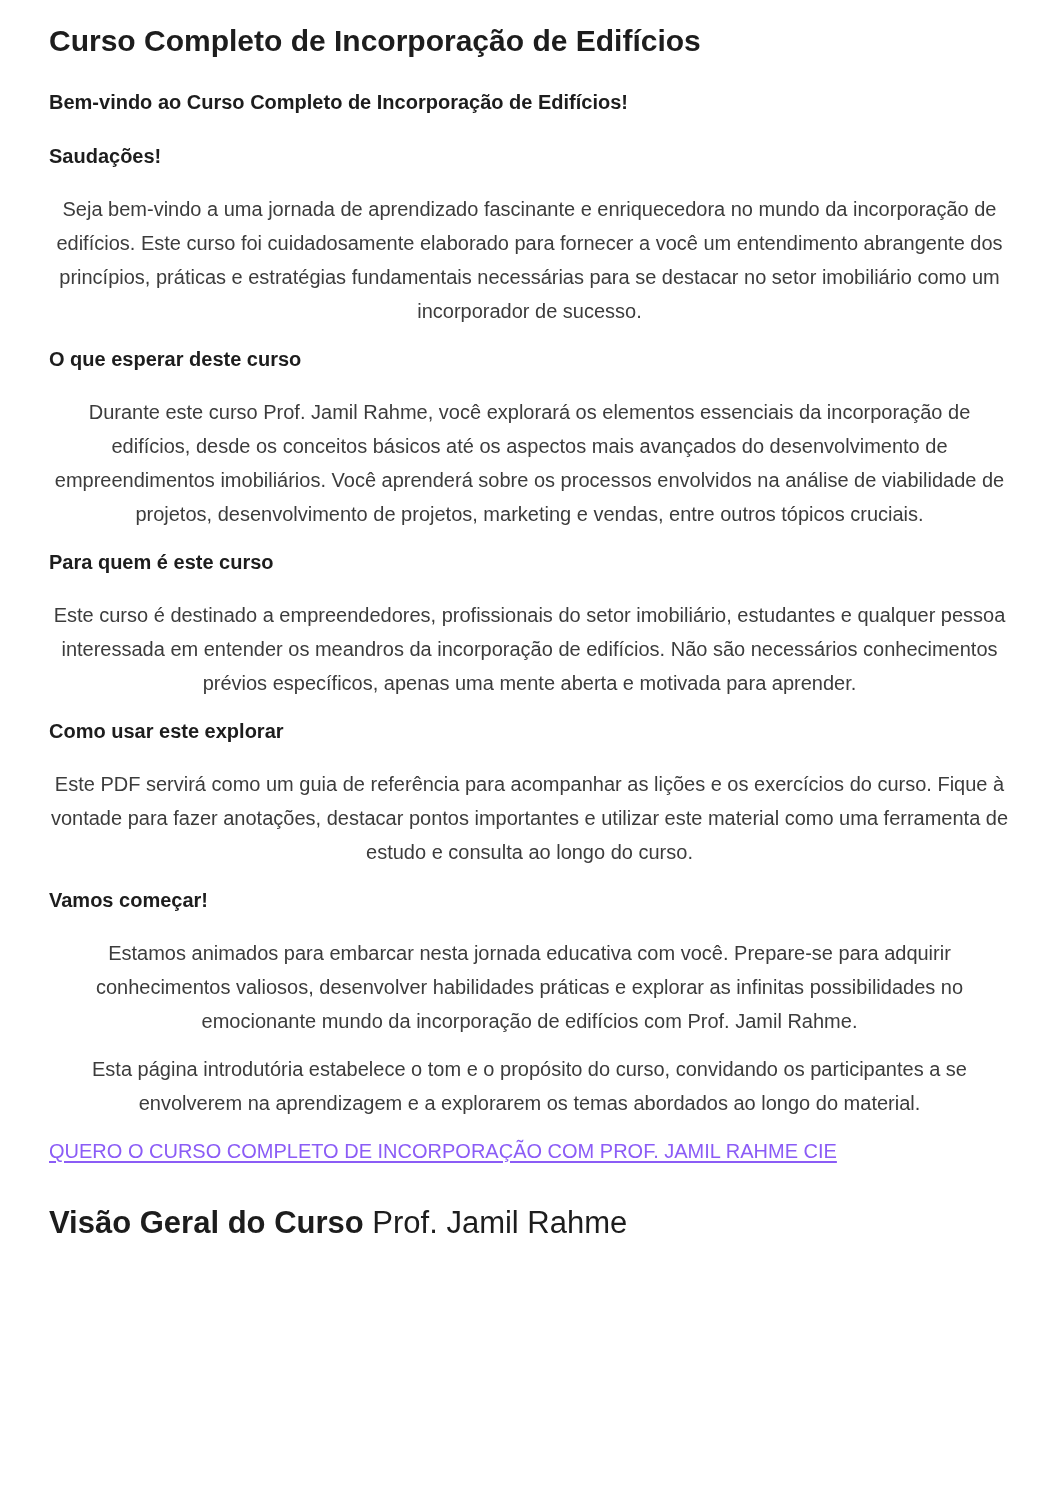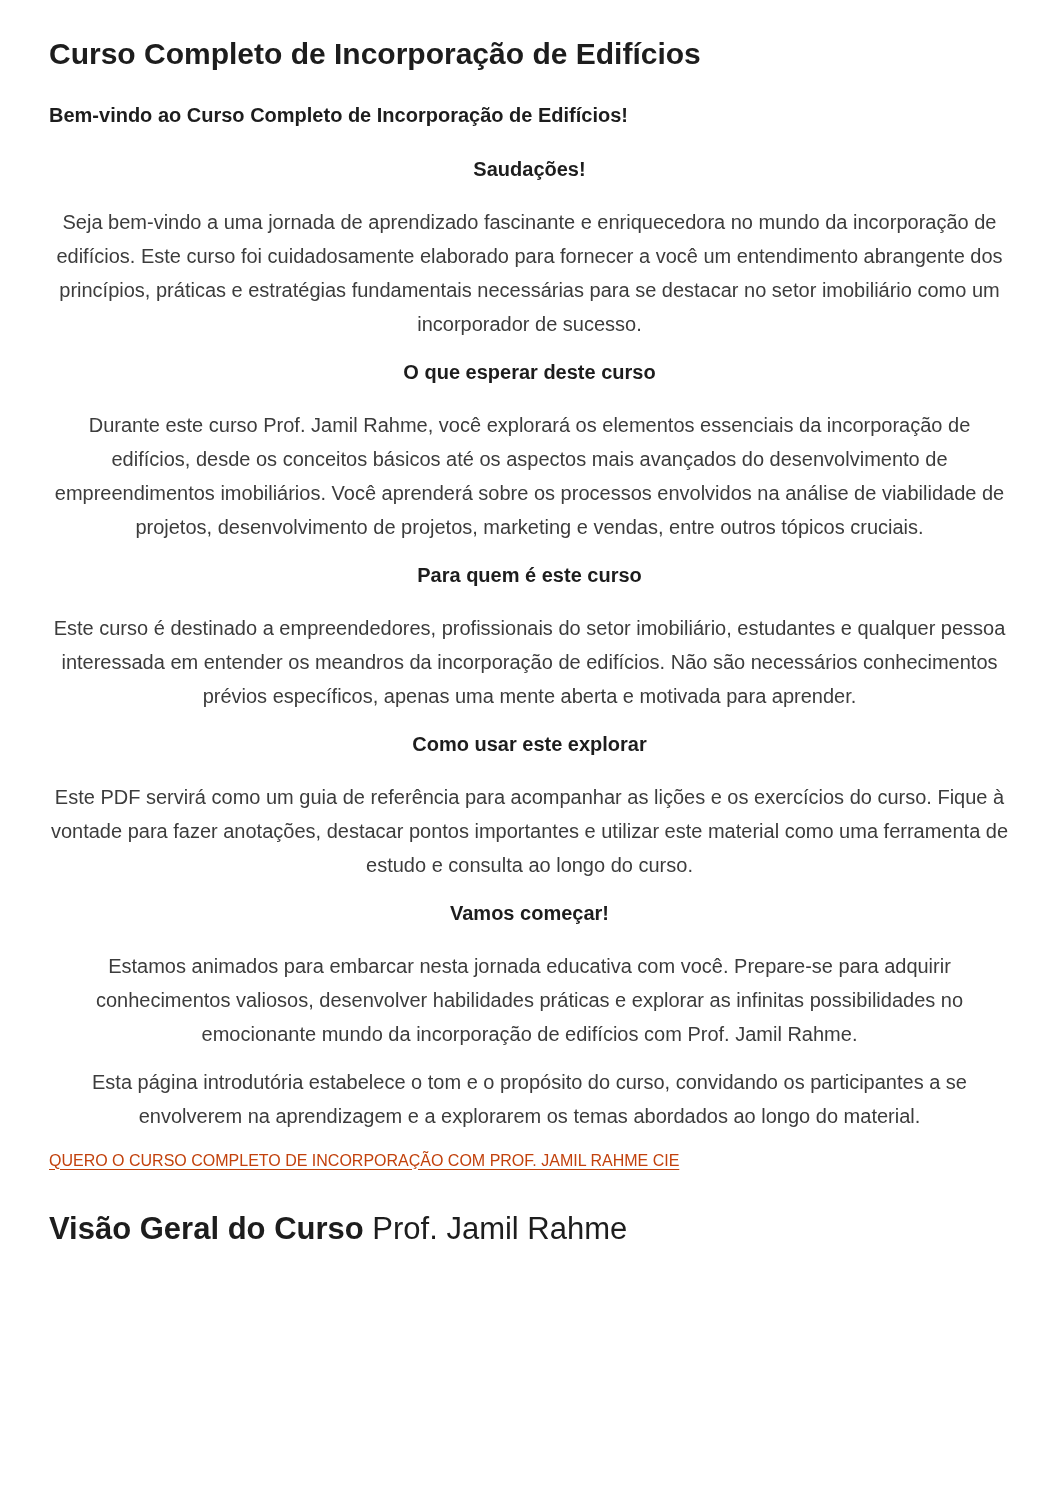"Curso Completo de Incorporação de" .page { padding: 35px 49px -> 22px 49px }
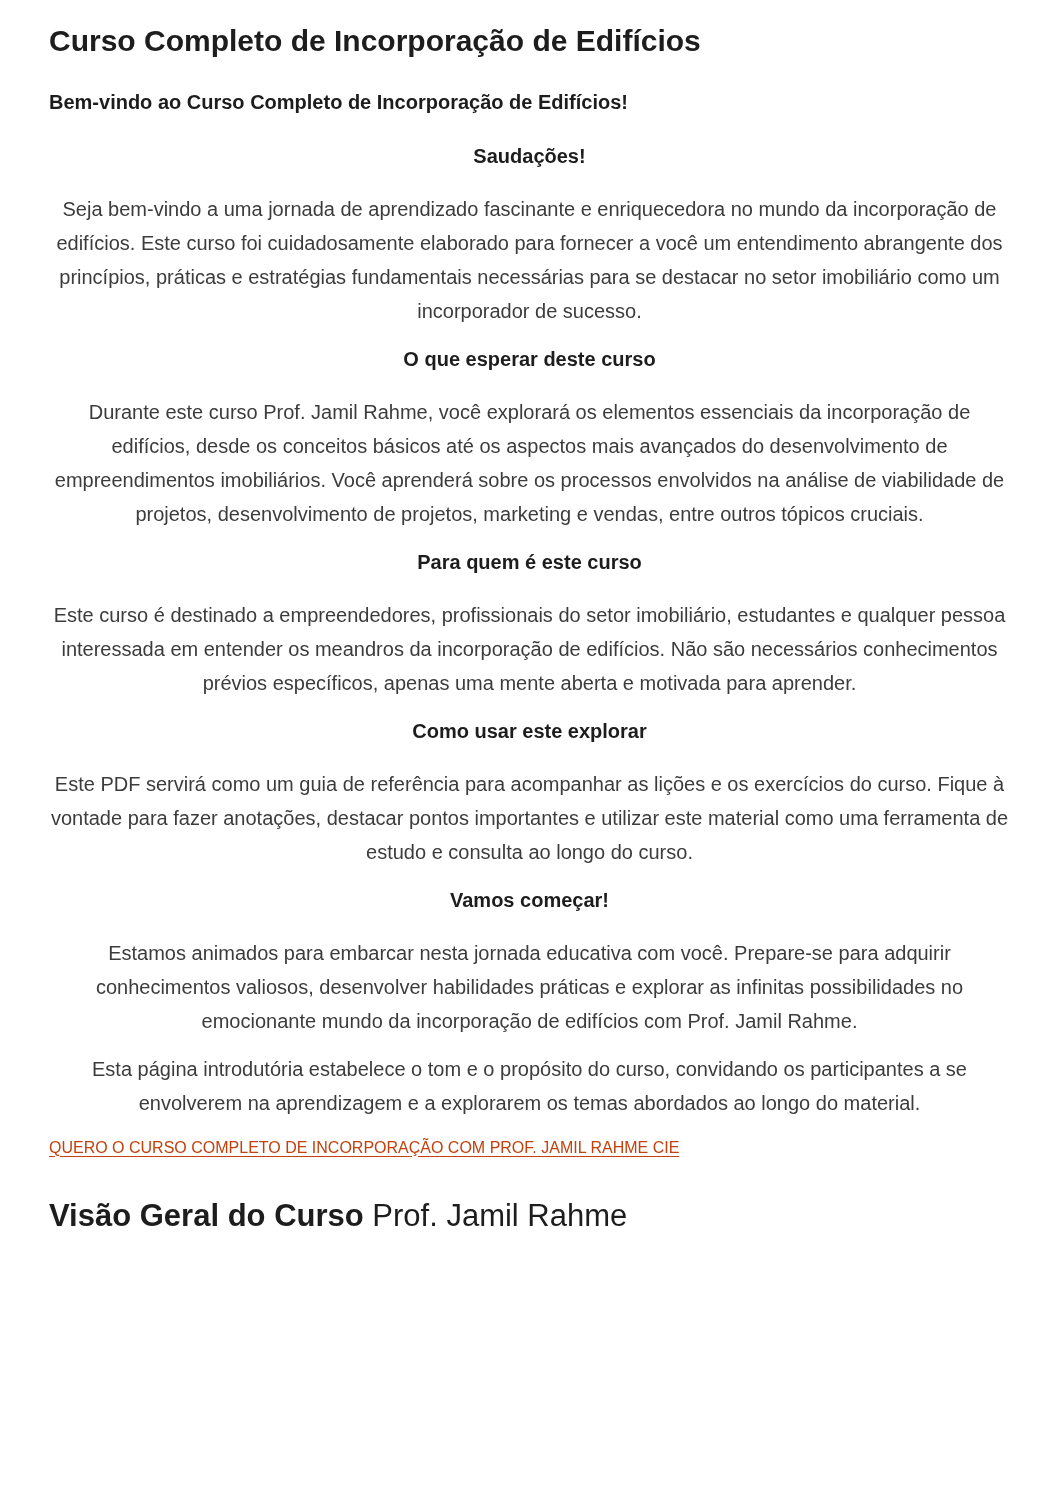"Saudações!" h3.sec { text-align: center -> none }
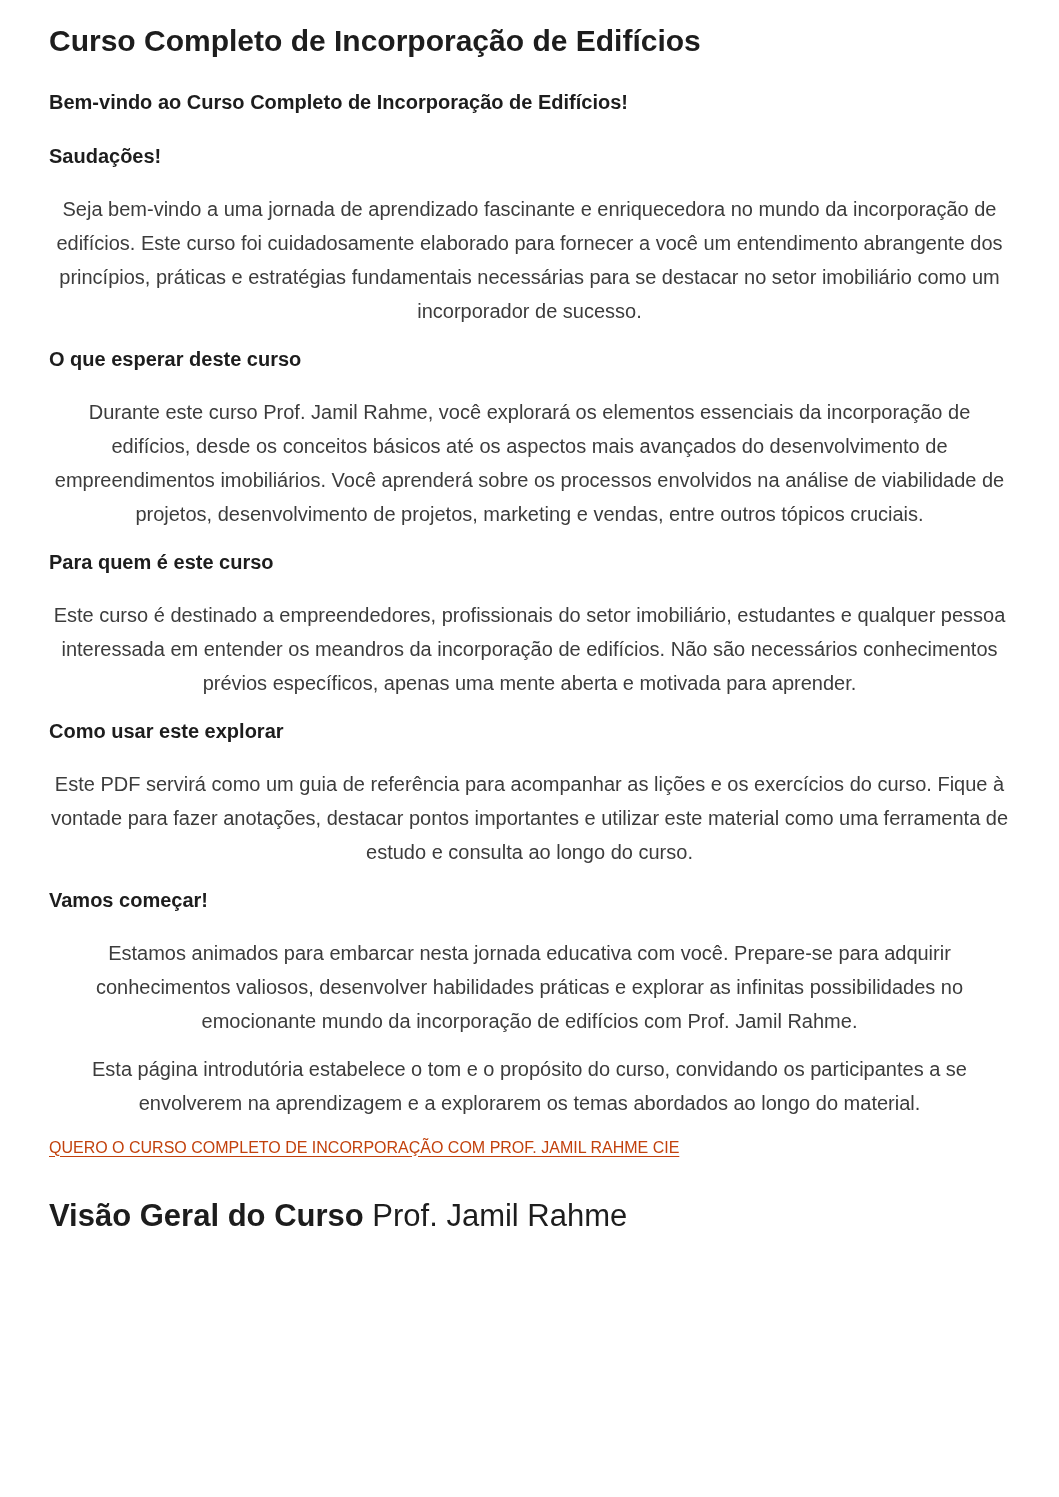"QUERO O CURSO COMPLETO DE" a.cta { color: #c2410c -> #8b5cf6; font-size: 16px -> 20px }
